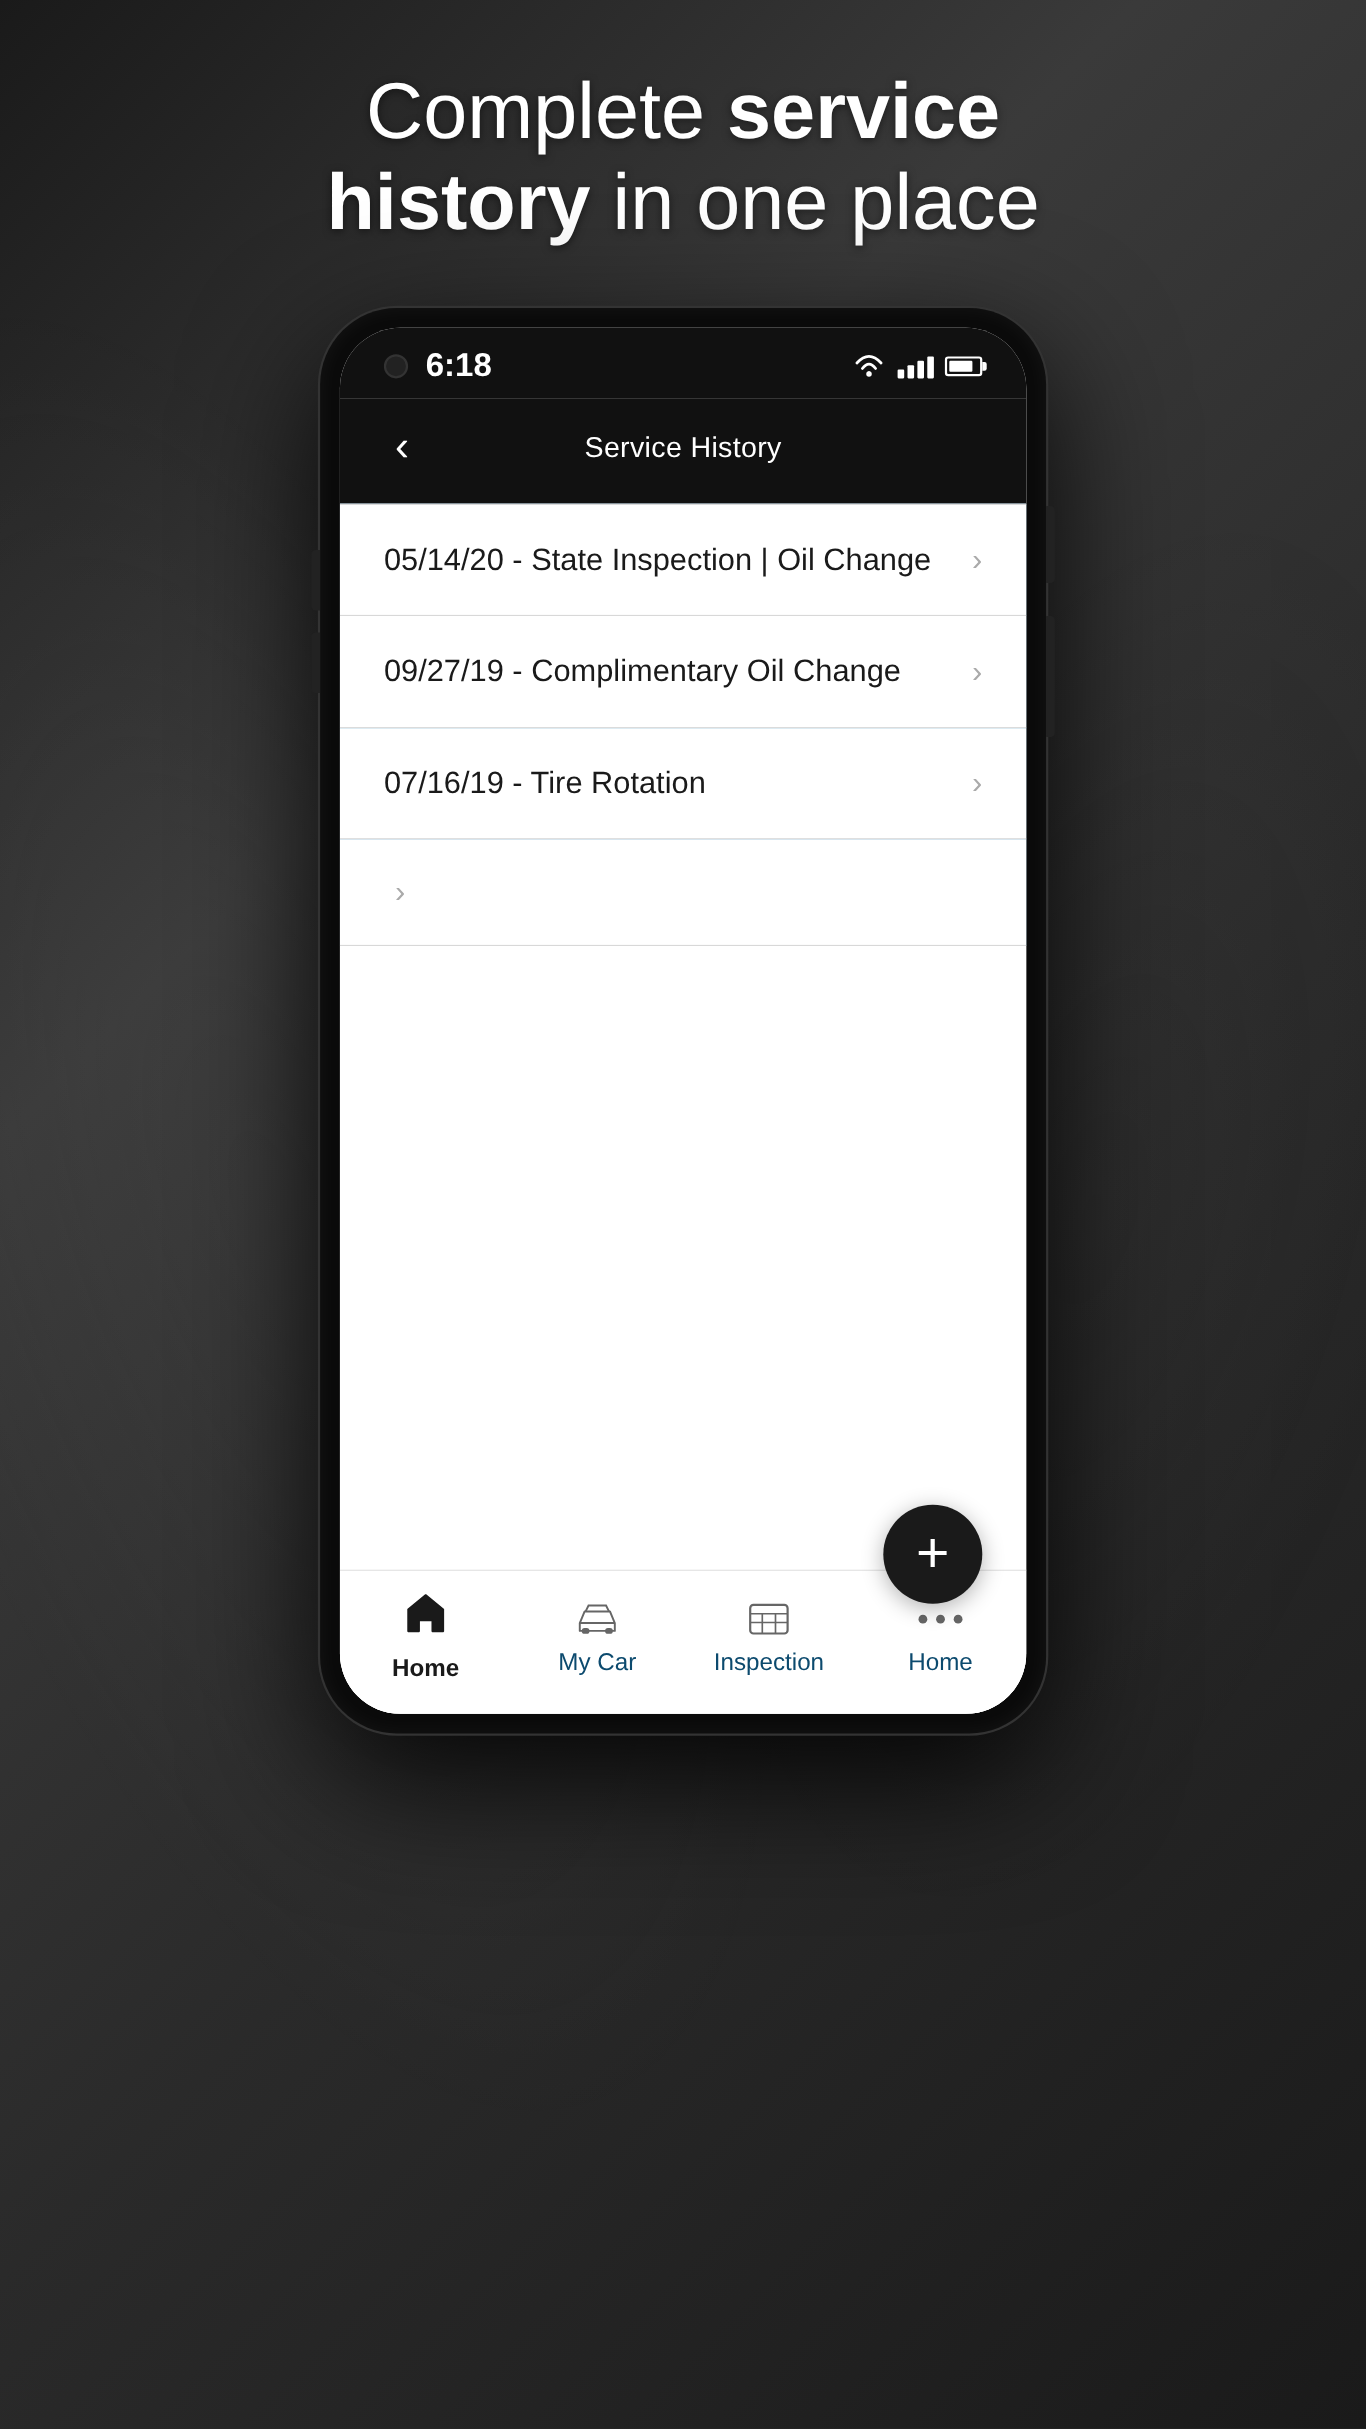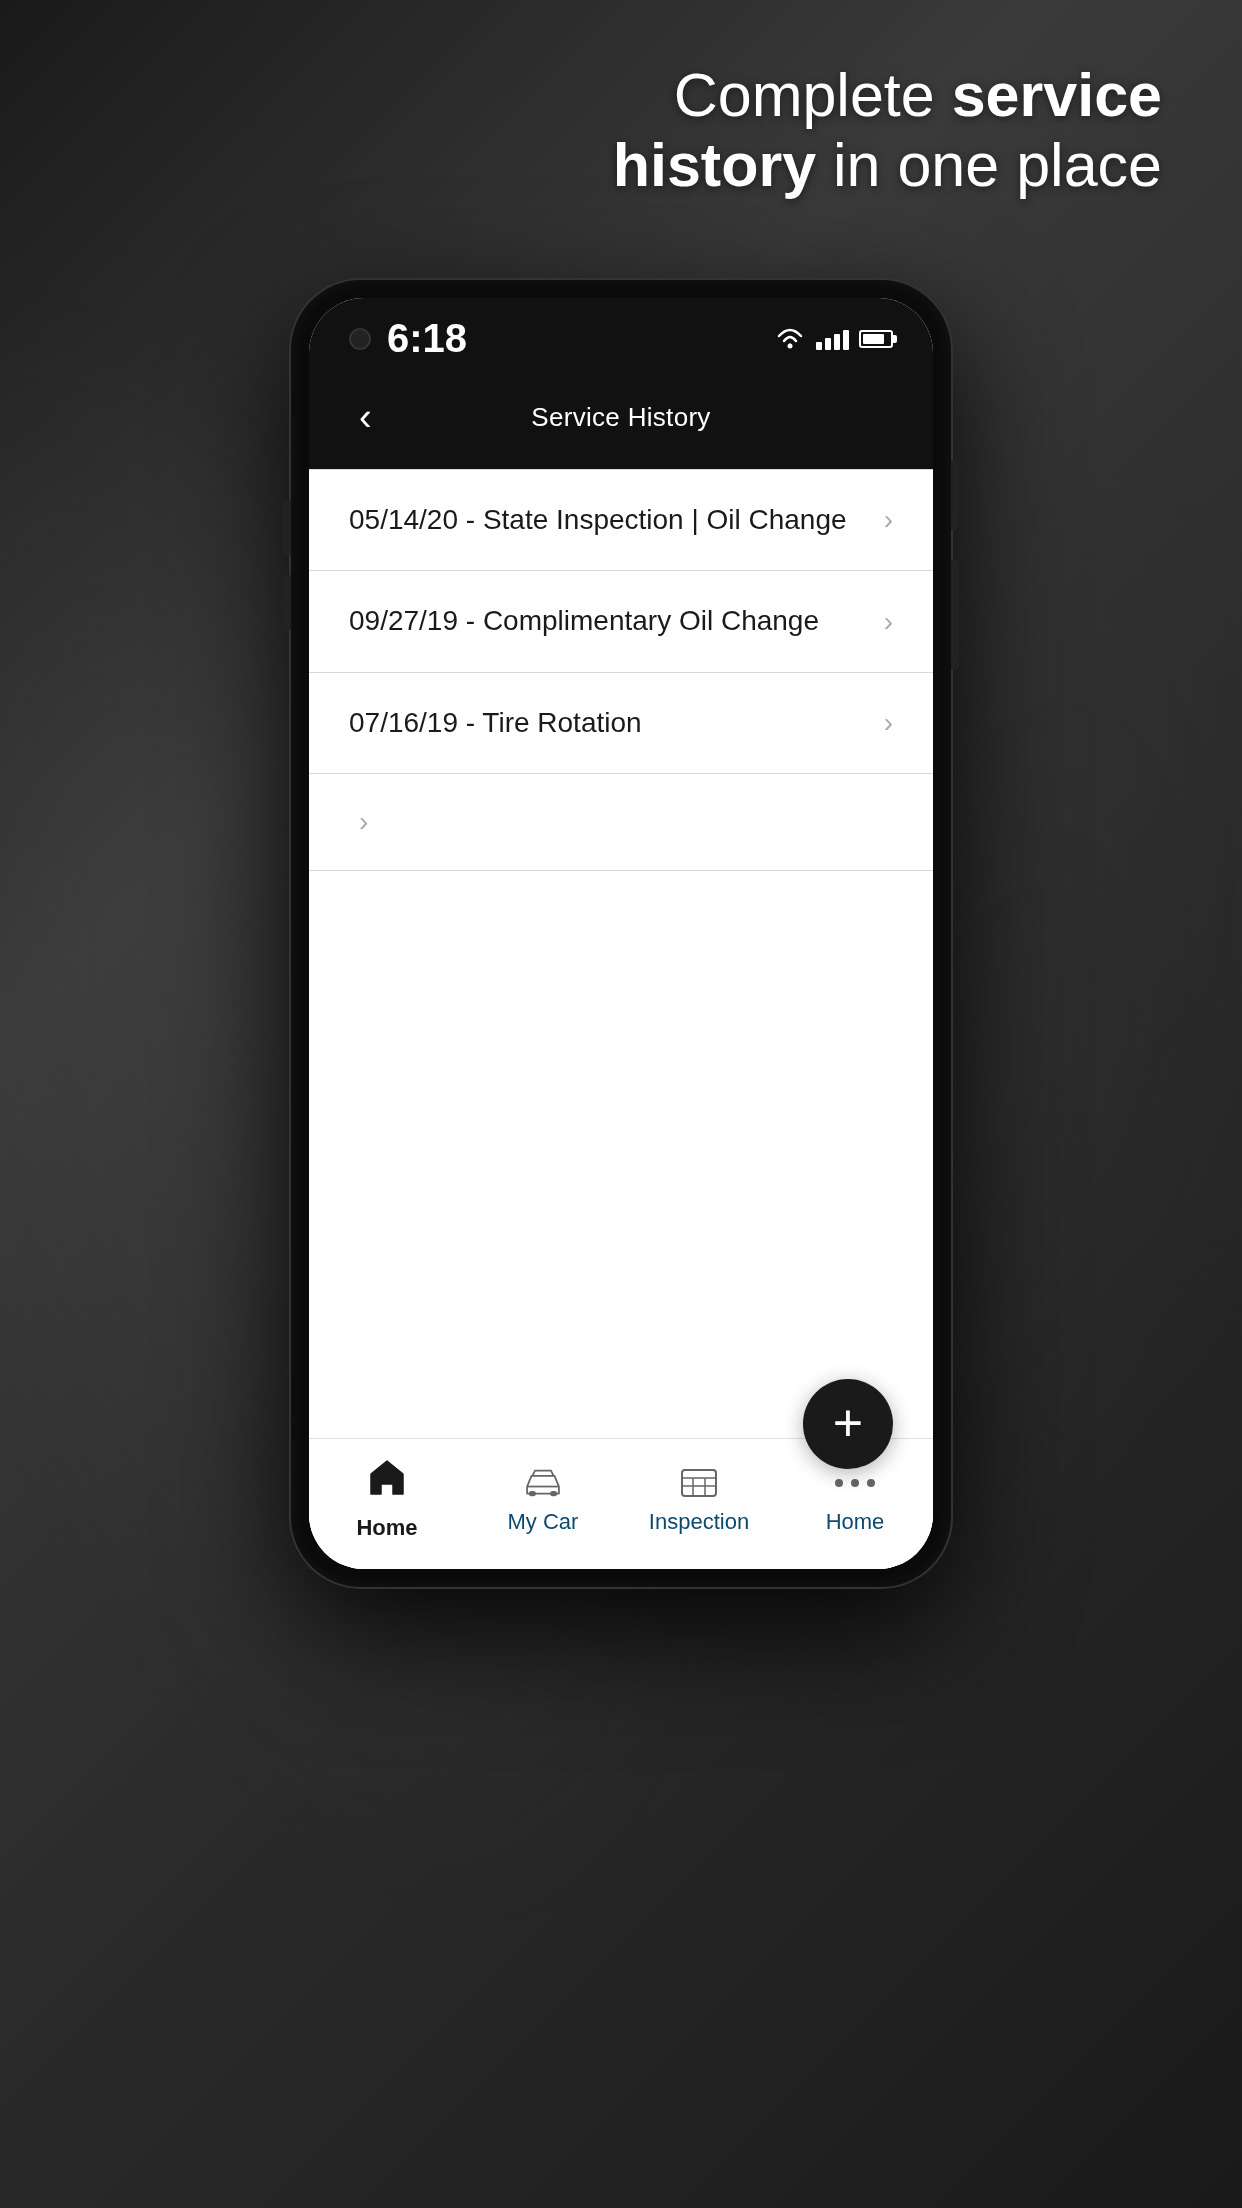"Complete service" .hero-text h1 { font-size: 61px -> 72px; text-align: right -> none }
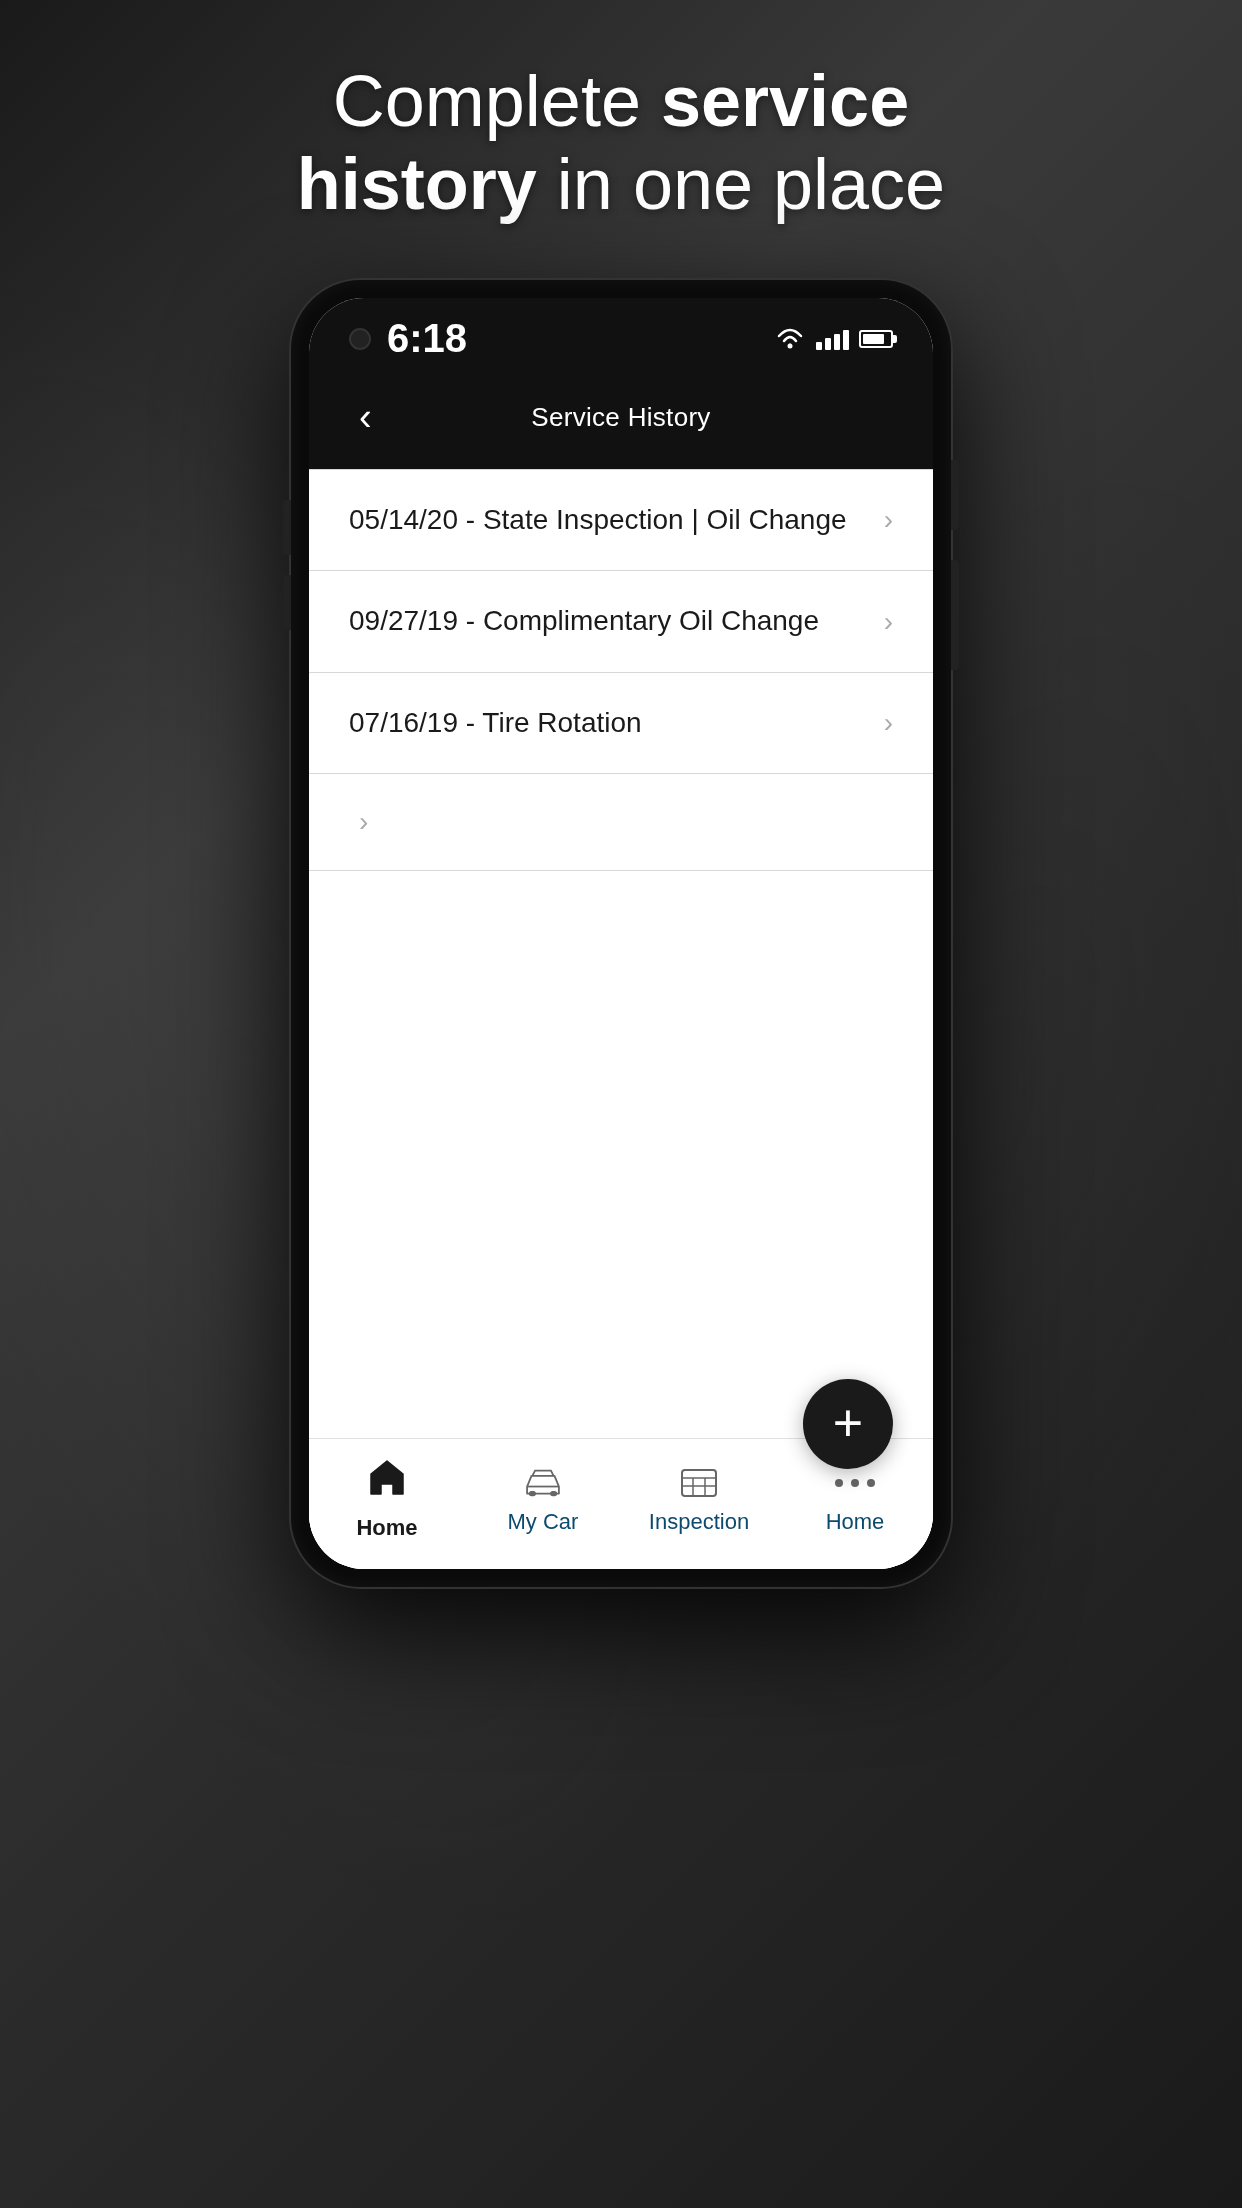"6:18" .status-time { font-size: 40px -> 30px }
